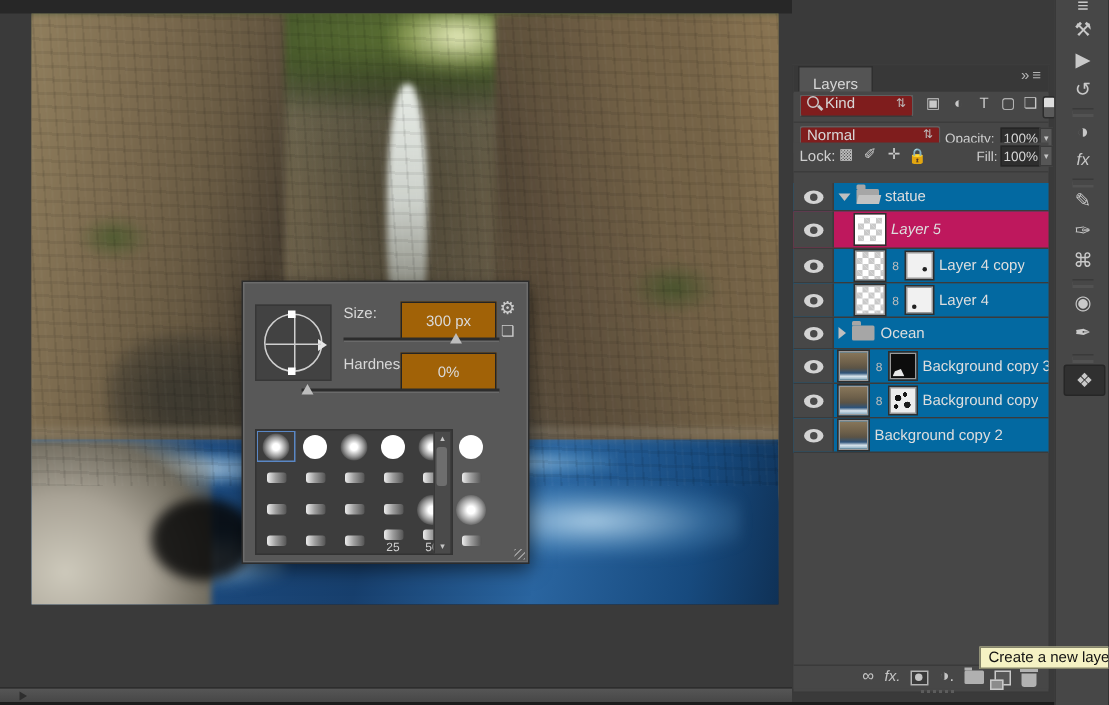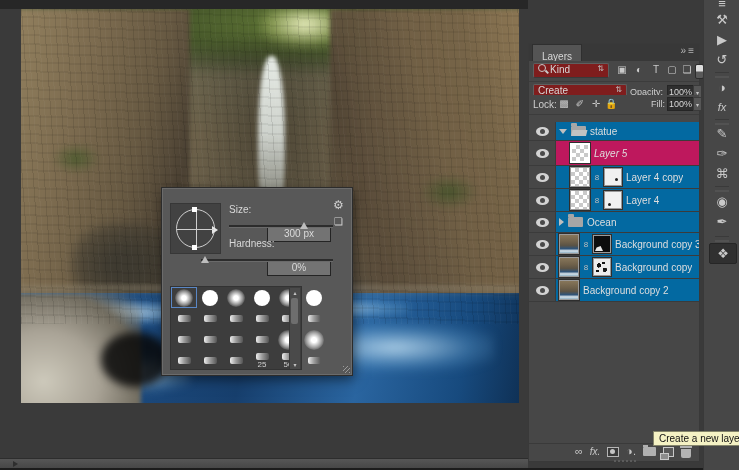"Create" span { text: Create -> Normal }
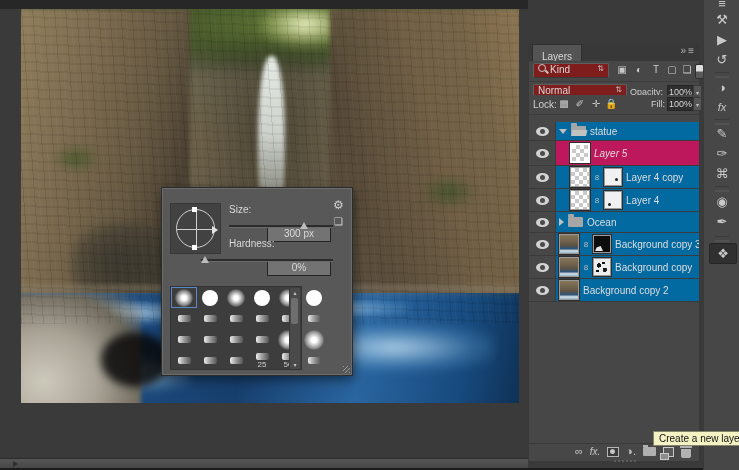"300 px" .pop-box { background: #737373 -> #a16207; height: 17px -> 27px; margin-top: 24px -> none }
